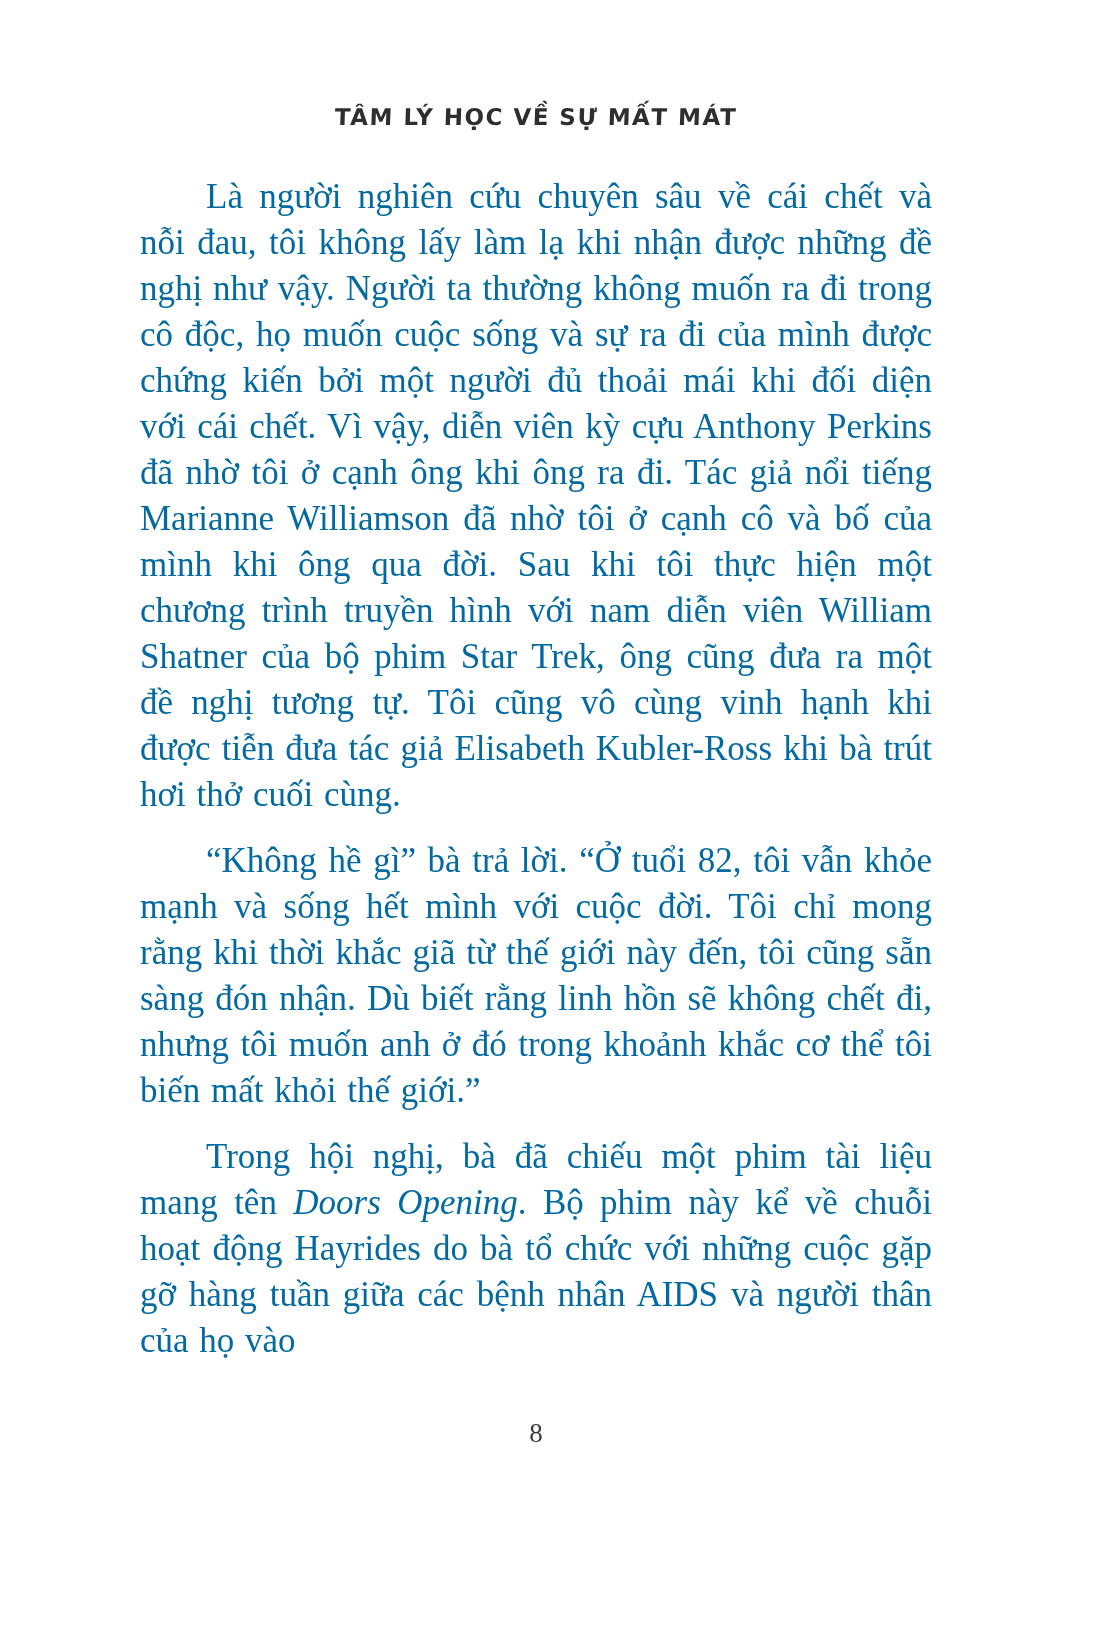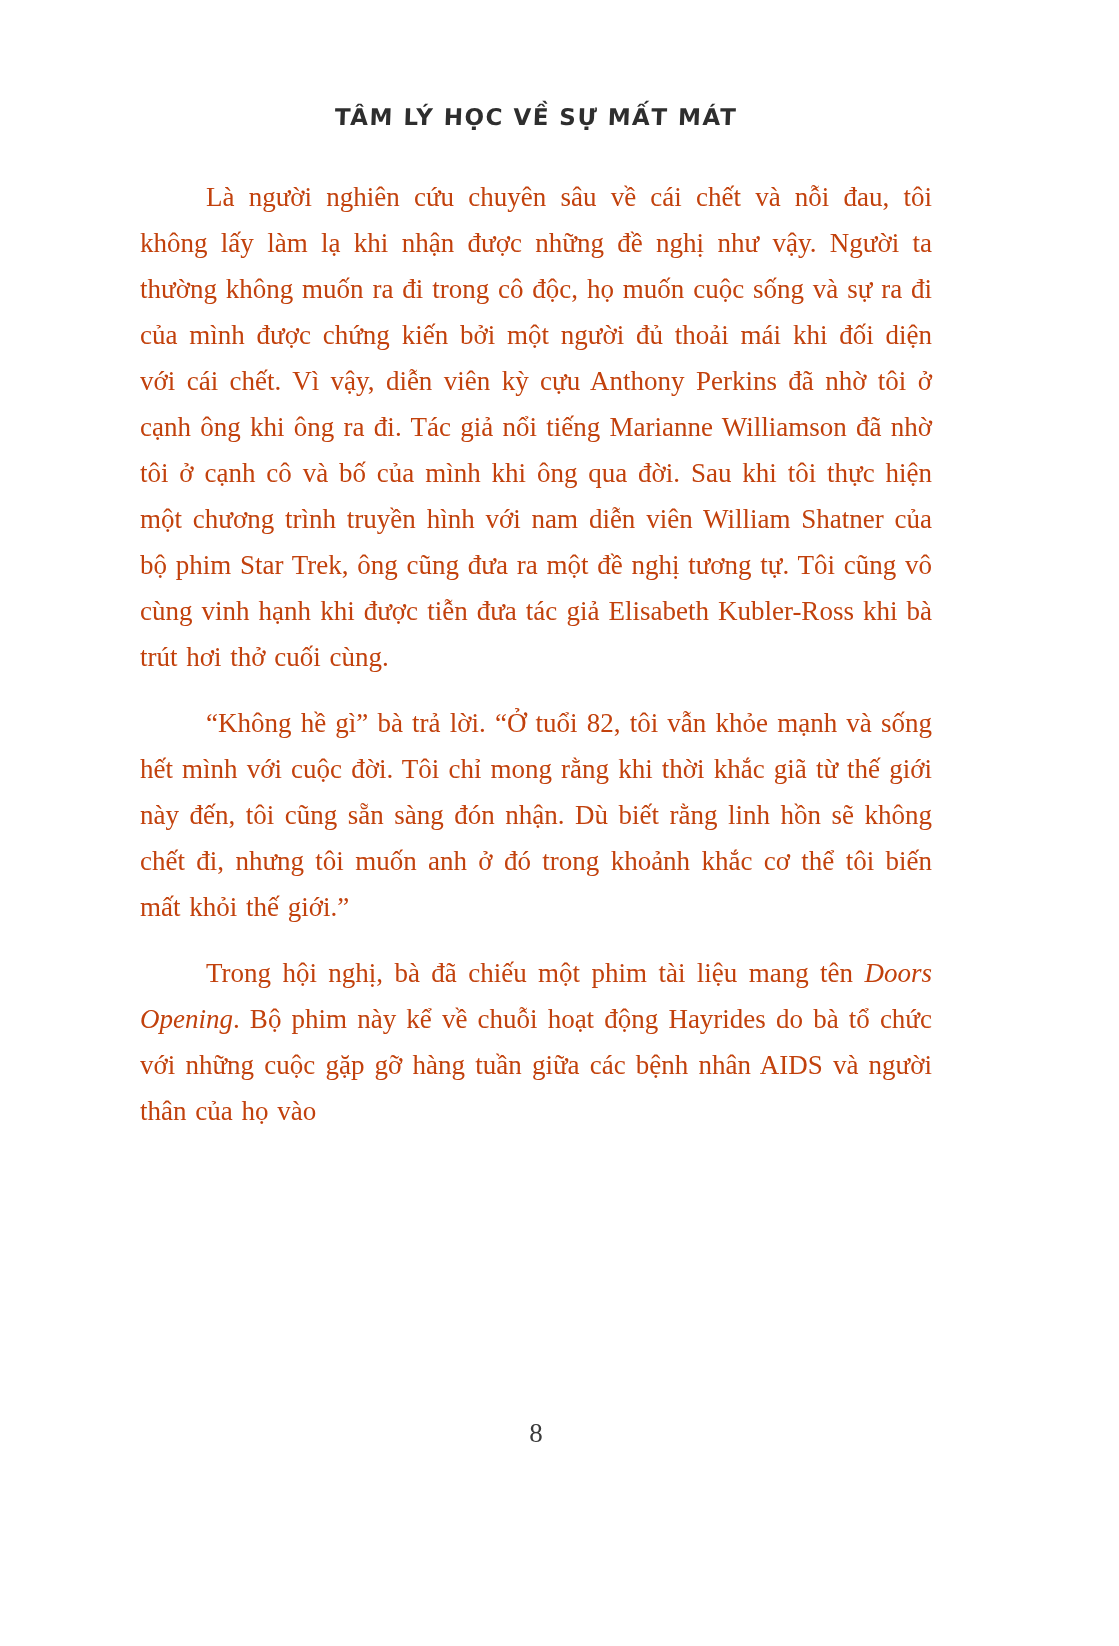"Là người nghiên cứu chuyên" .body-text p { color: #c2410c -> #0369a1; font-size: 27px -> 35px }
